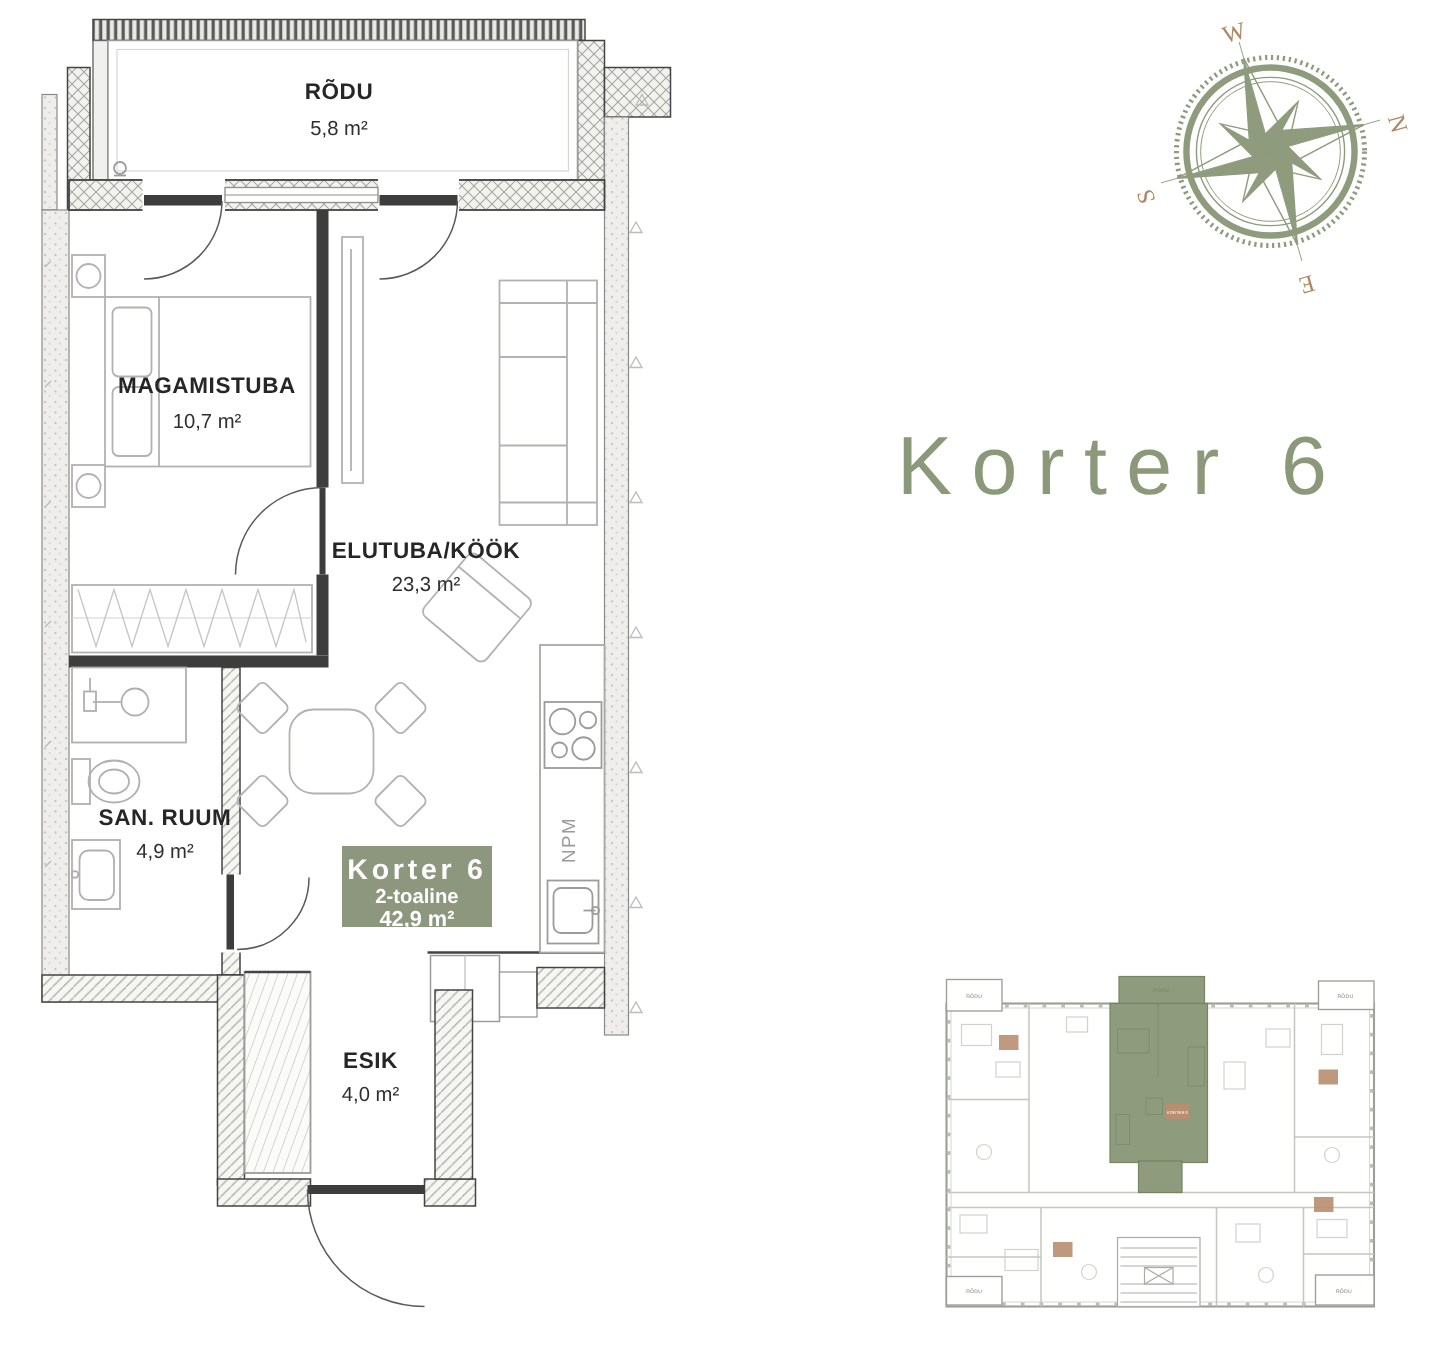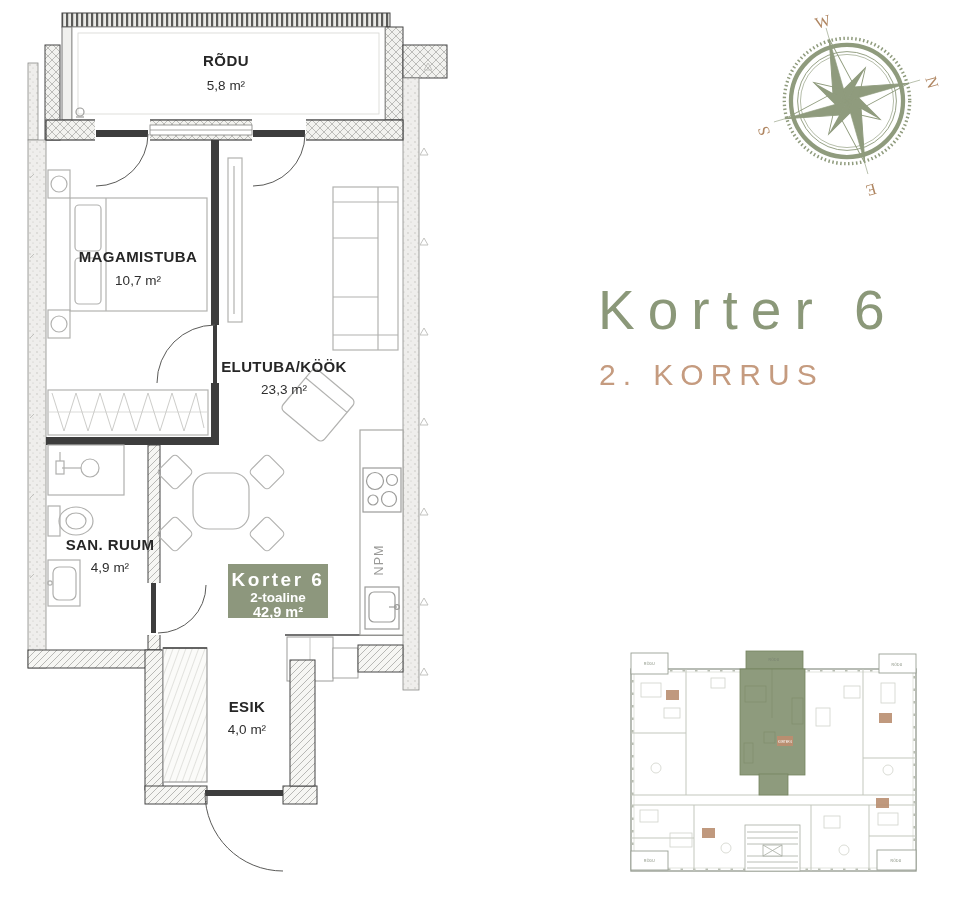"2. KORRUS" p { html: <p>2. KORRUS</p> -> none }
